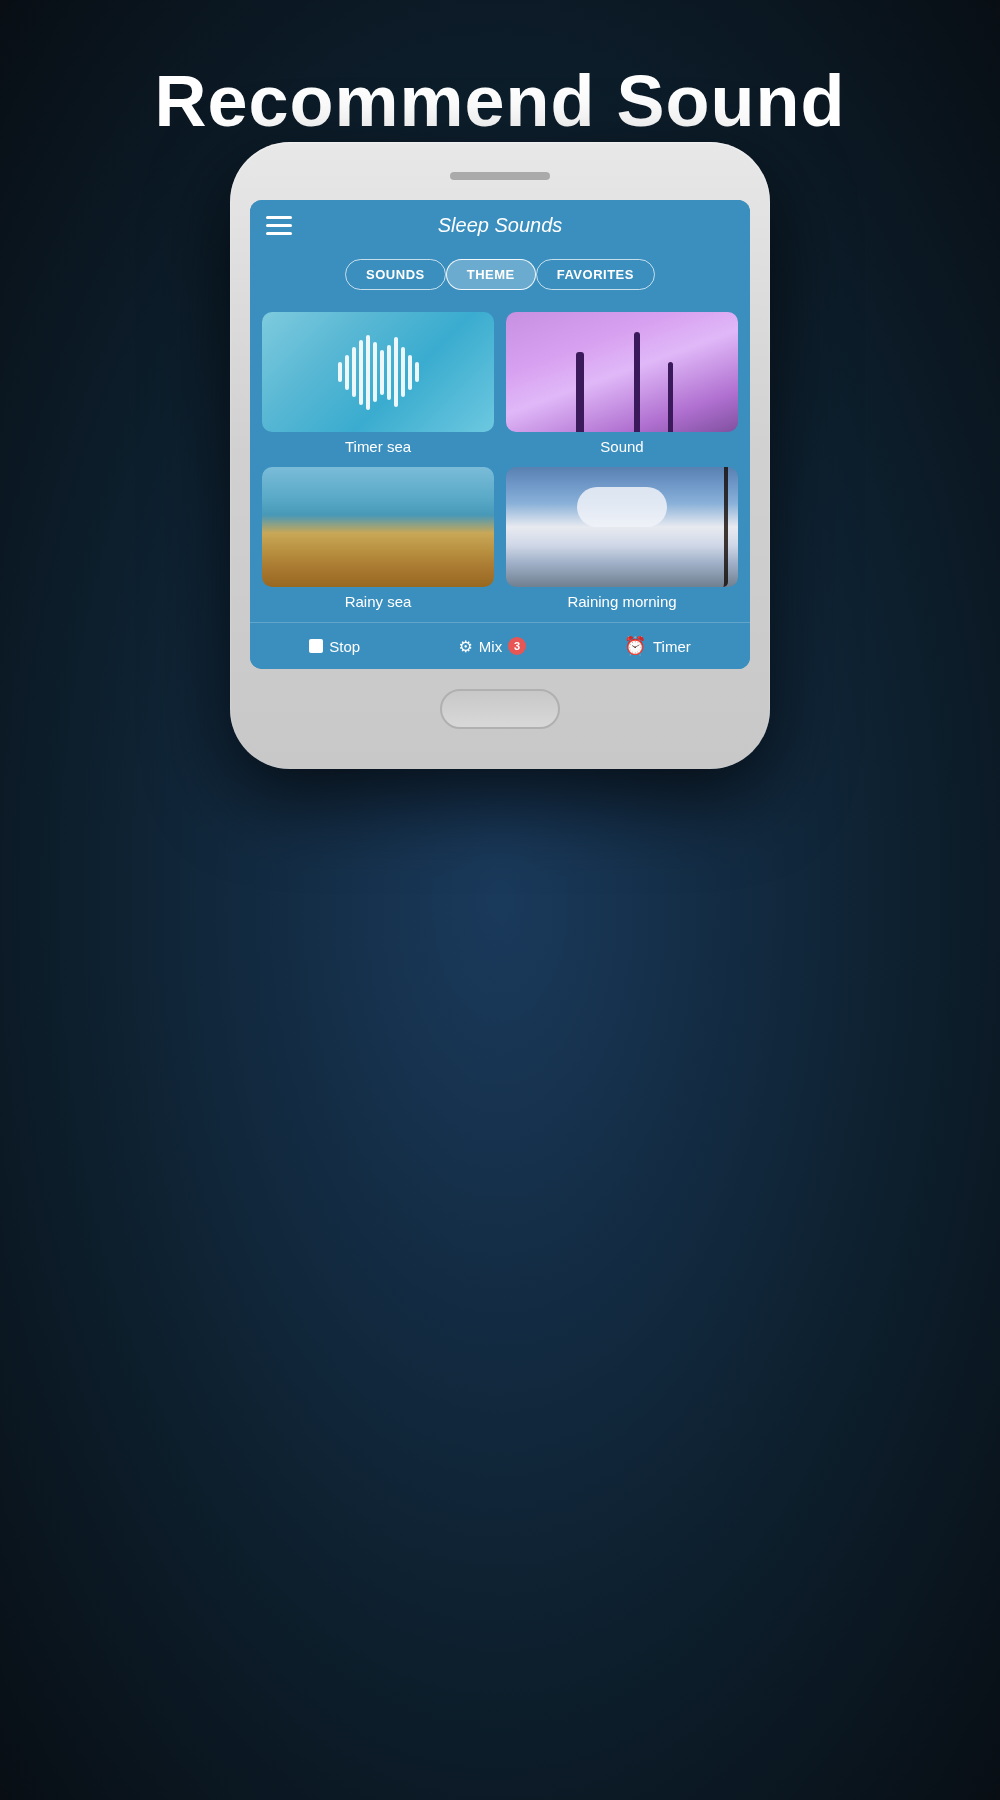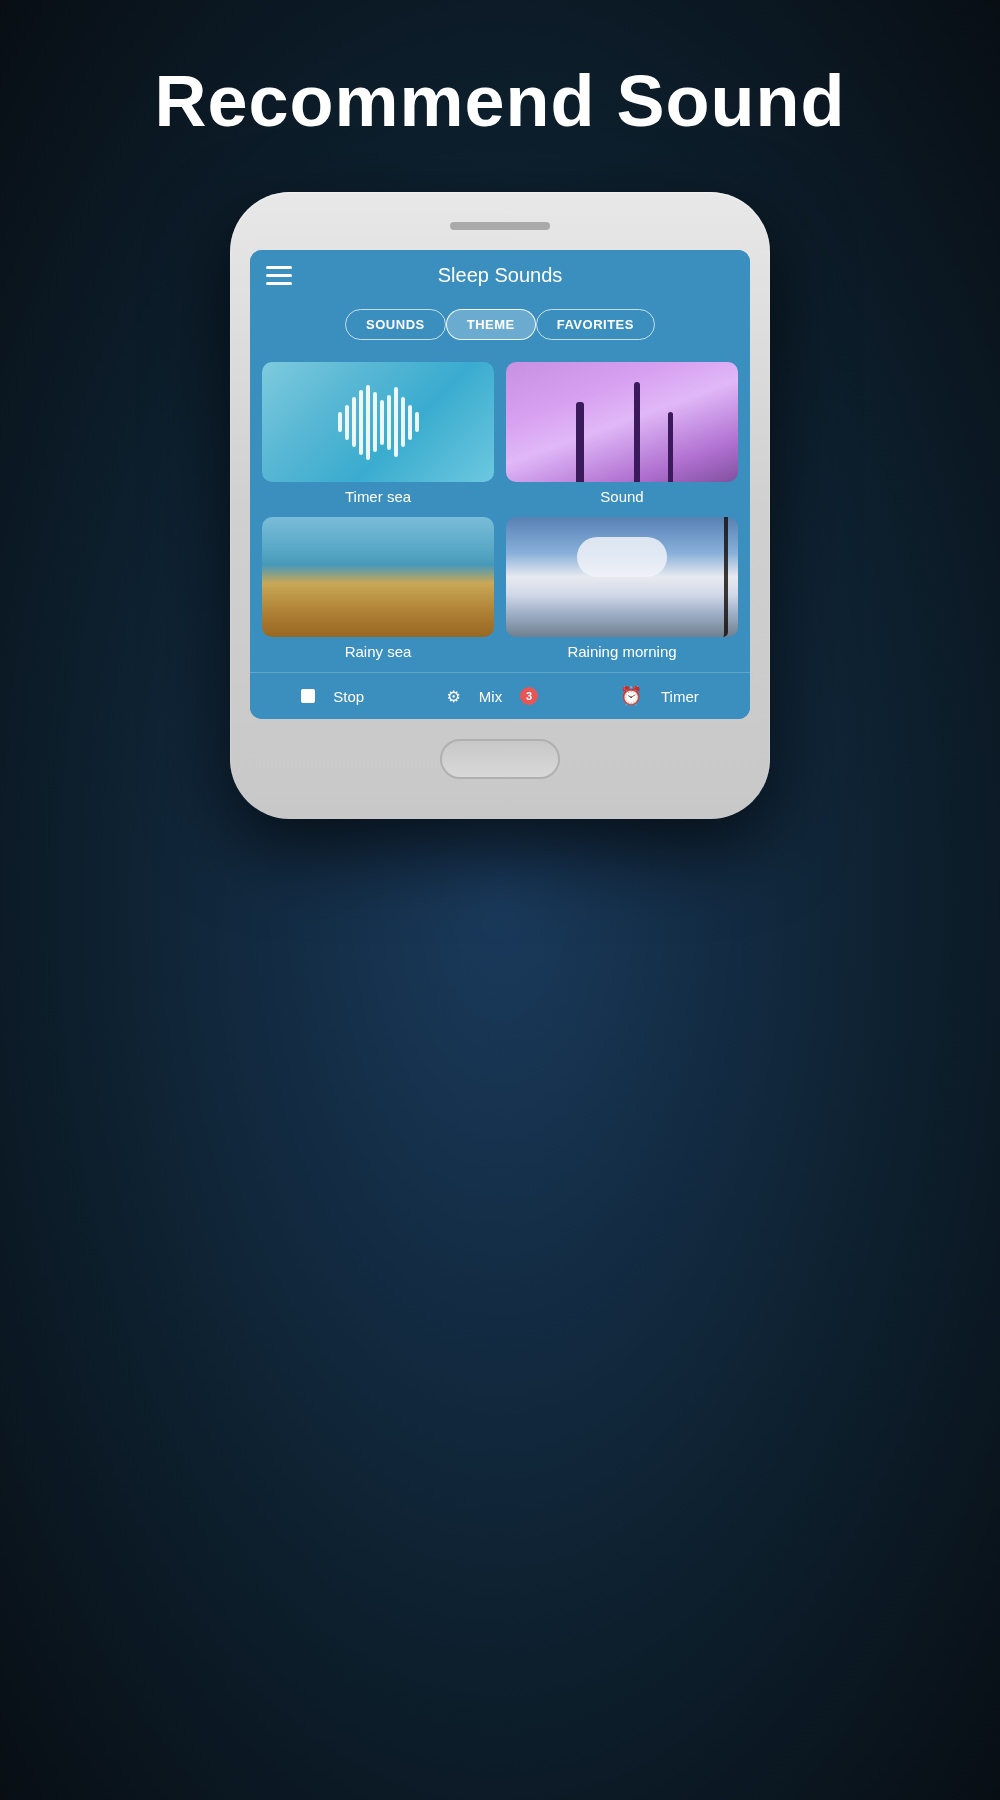"Recommend Sound" .page-title { margin-bottom: 50px -> none }
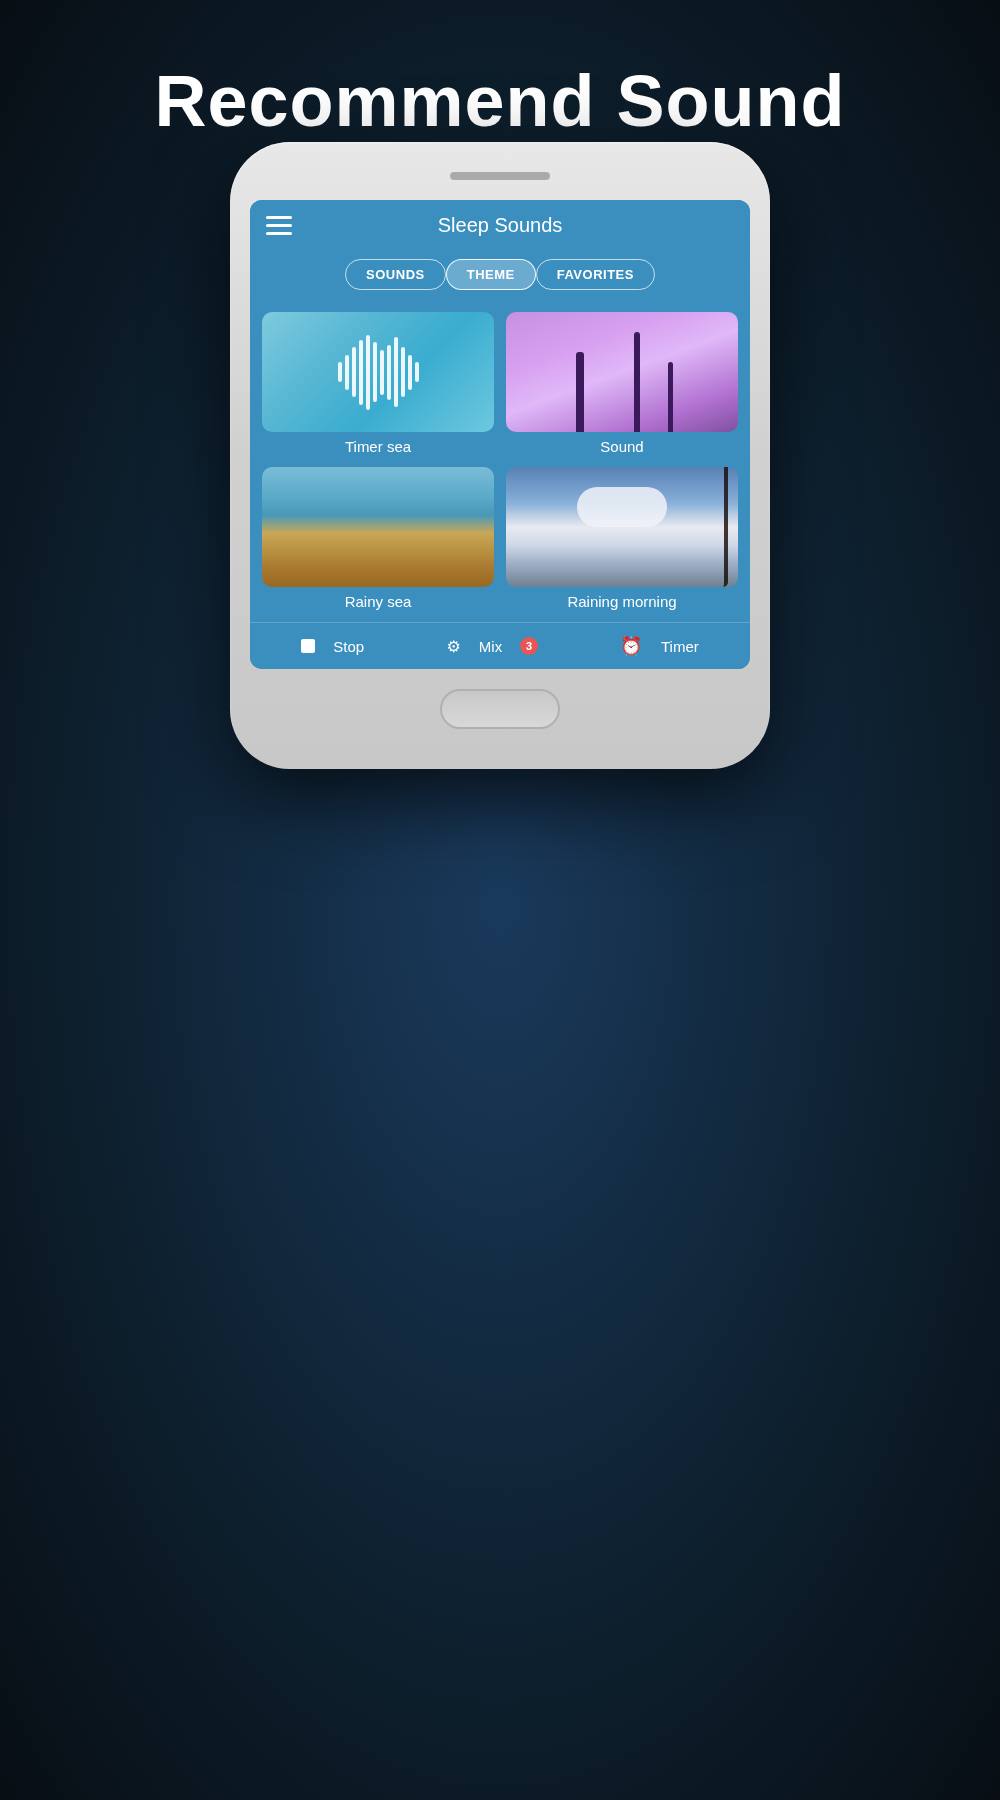"Sleep Sounds" .app-title { font-style: none -> italic }
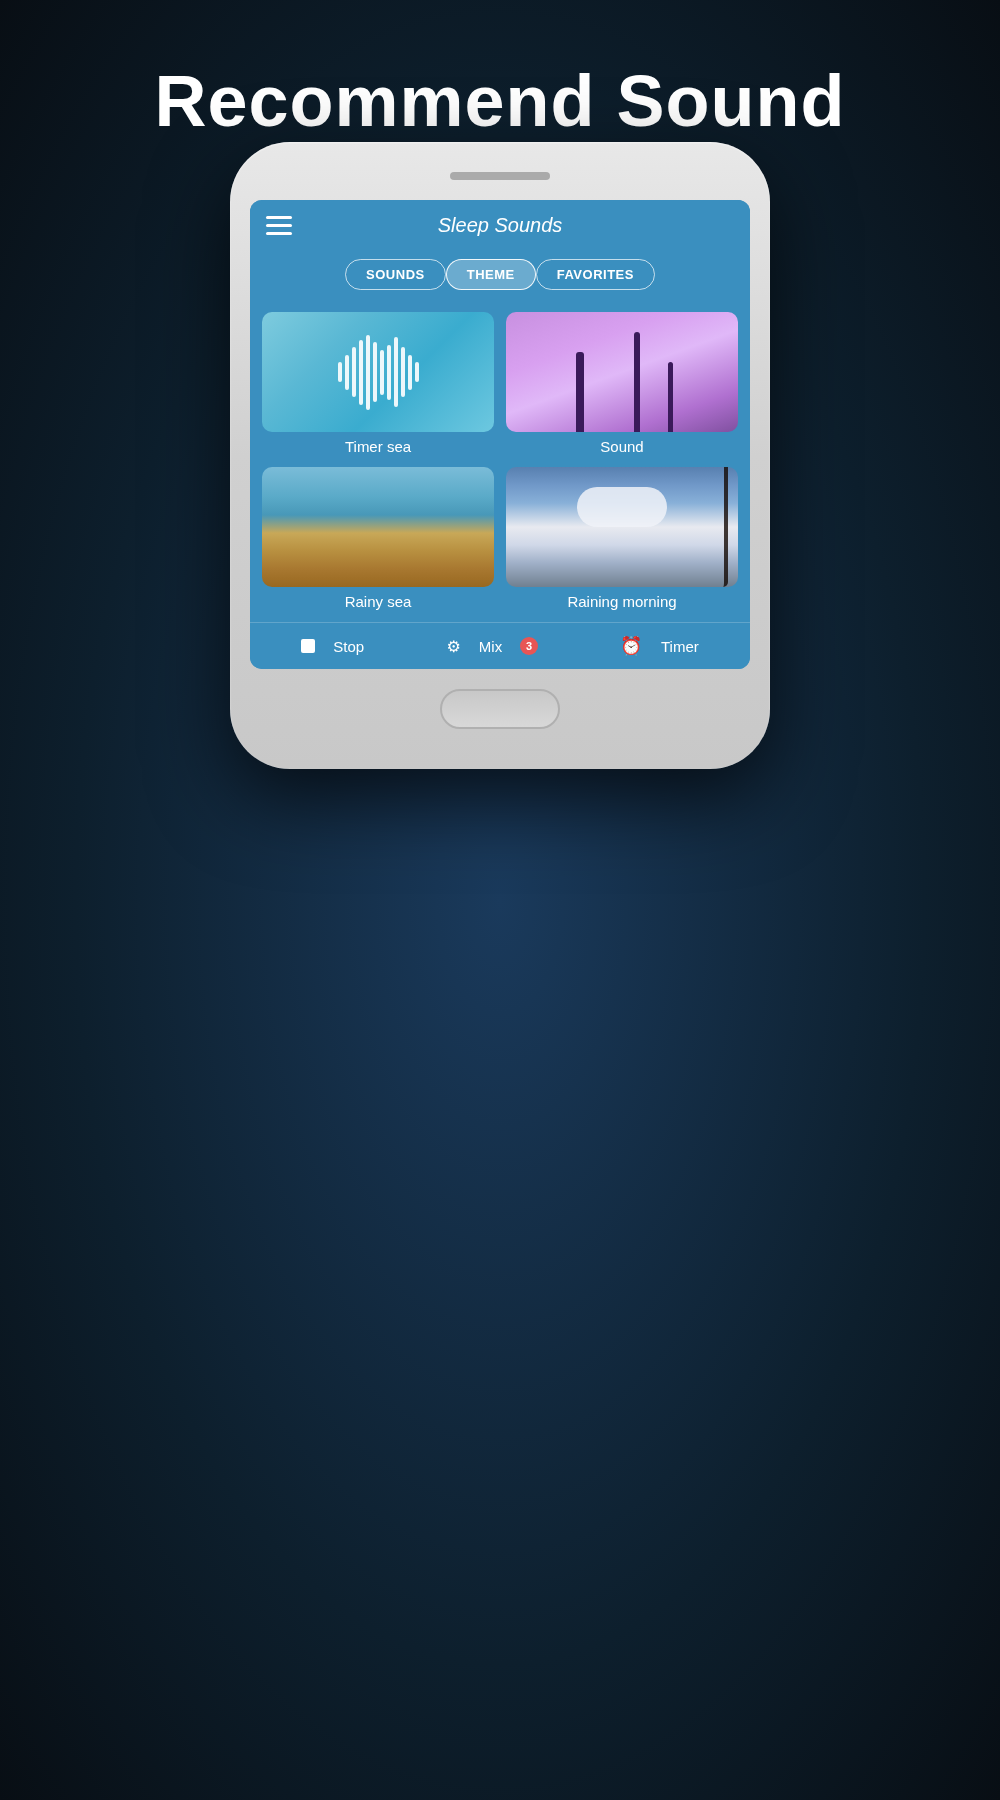"Stop" .bottom-btn { gap: 18px -> 6px }
